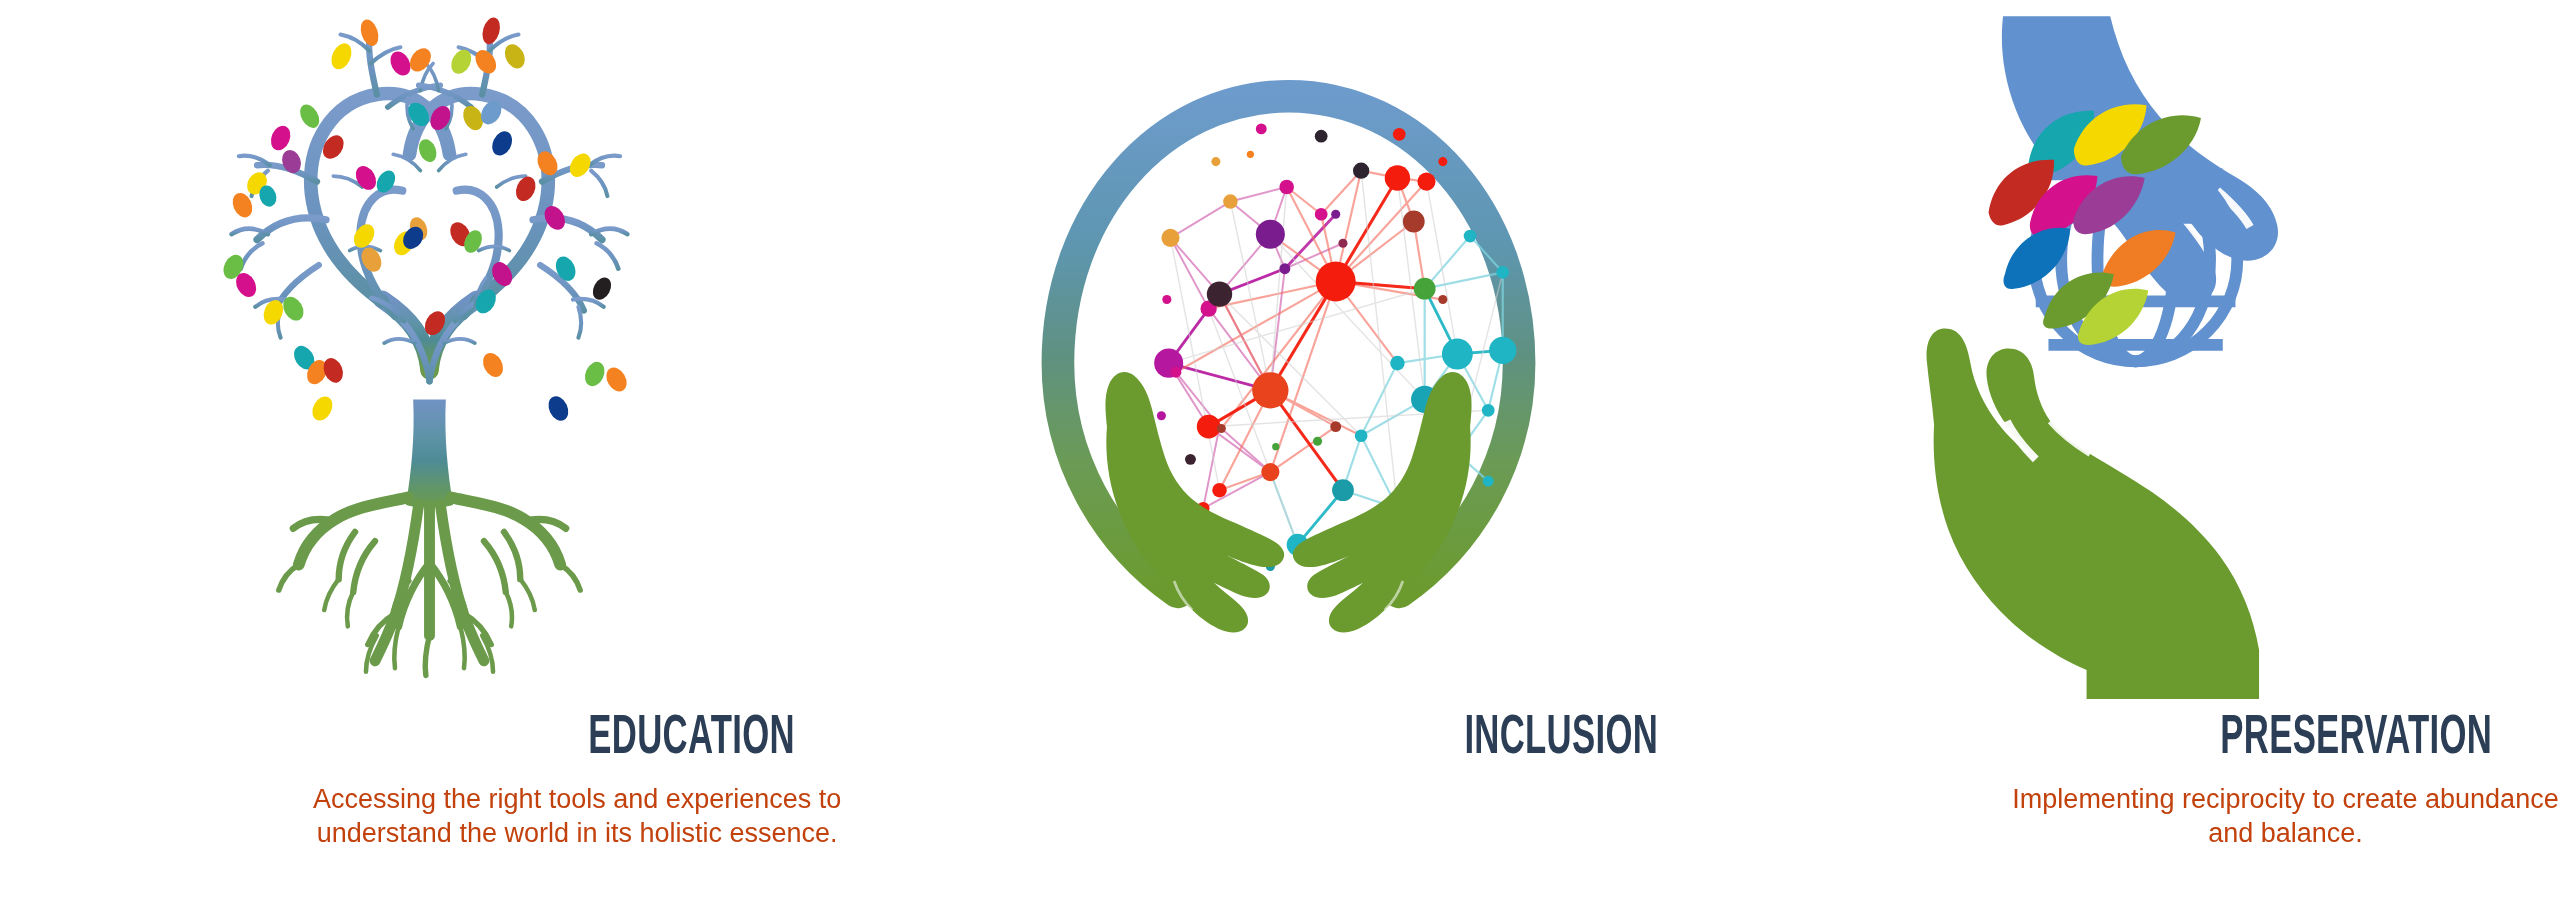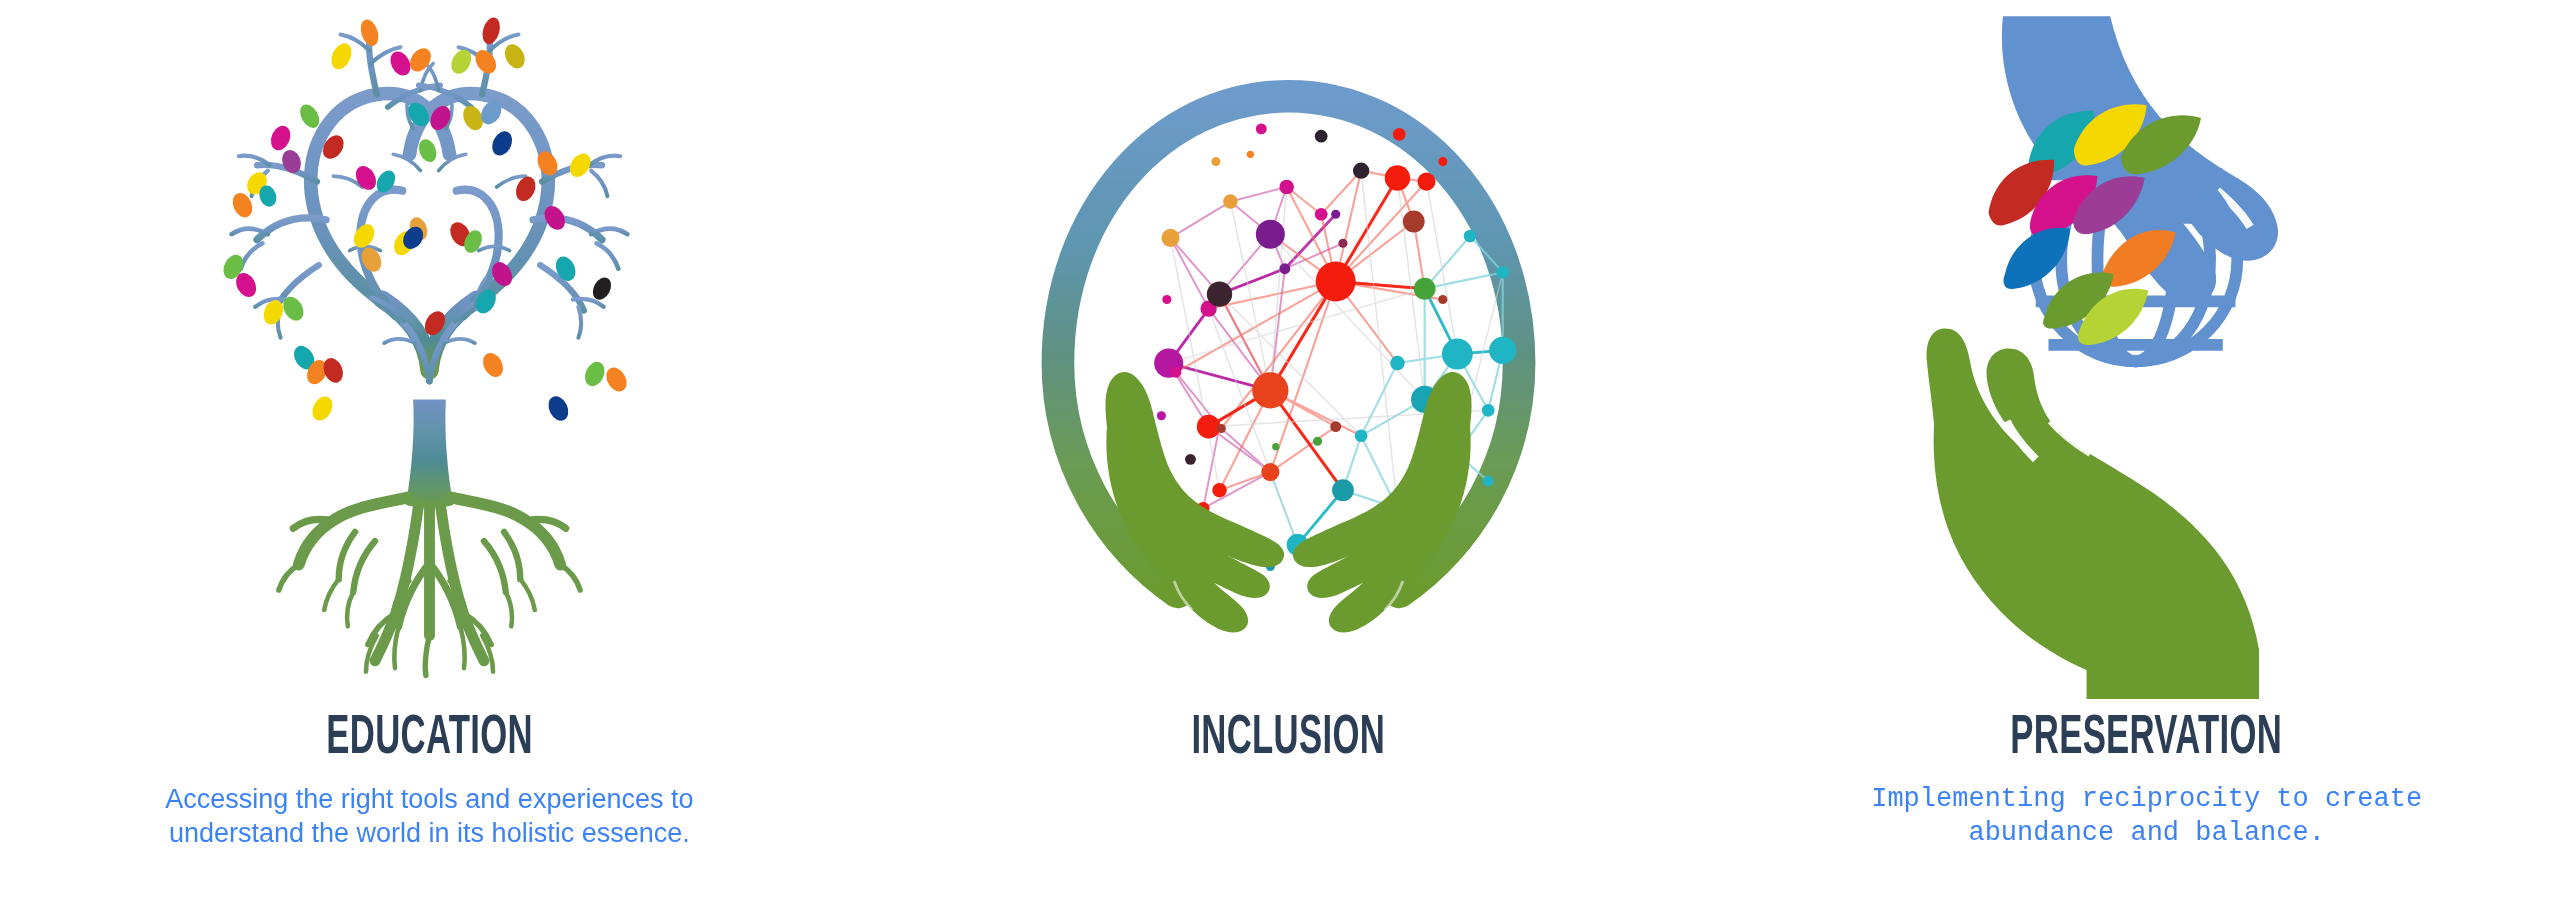"EDUCATION" .col { align-items: center -> flex-end }
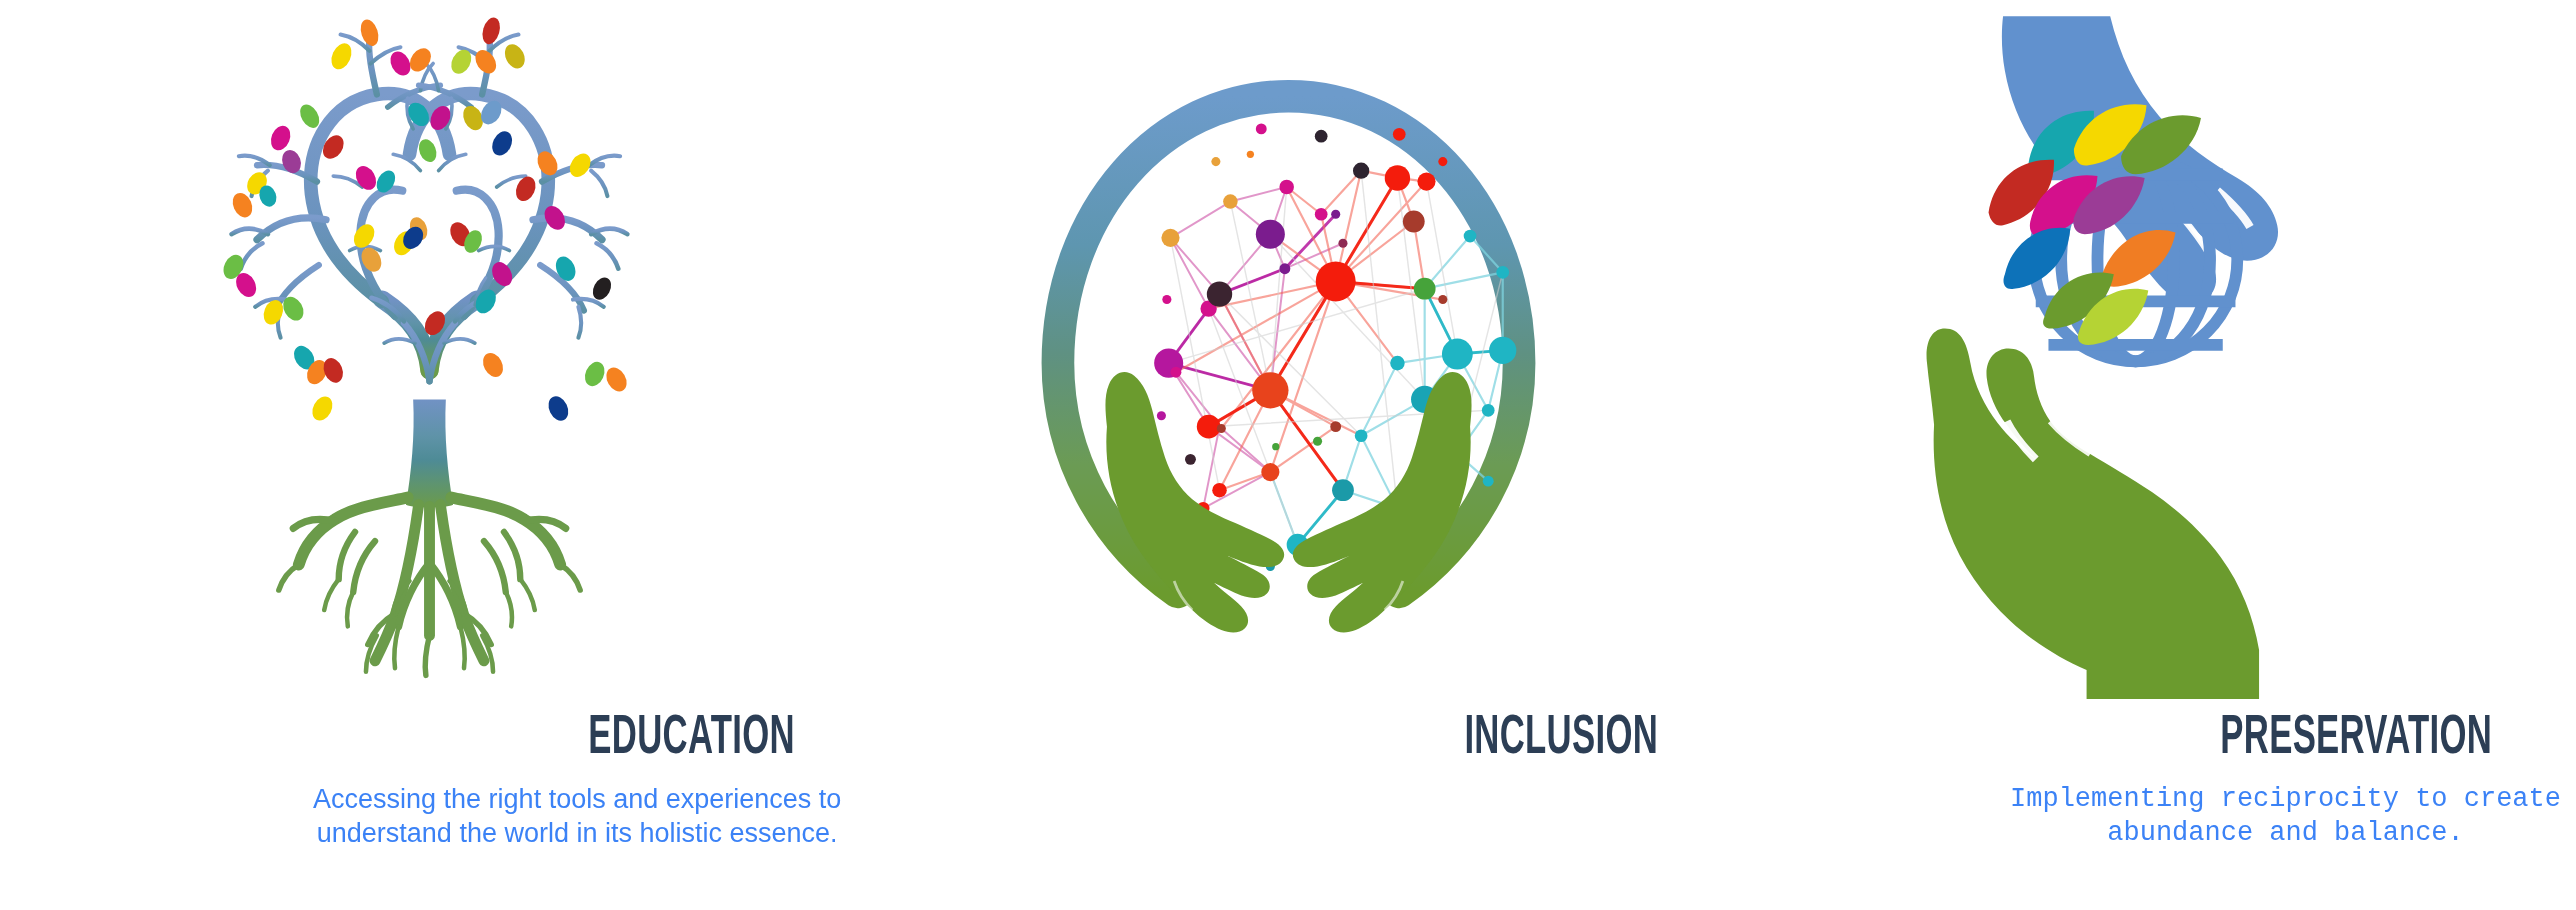"Accessing the right tools and" .desc { color: #3b82f6 -> #c2410c }
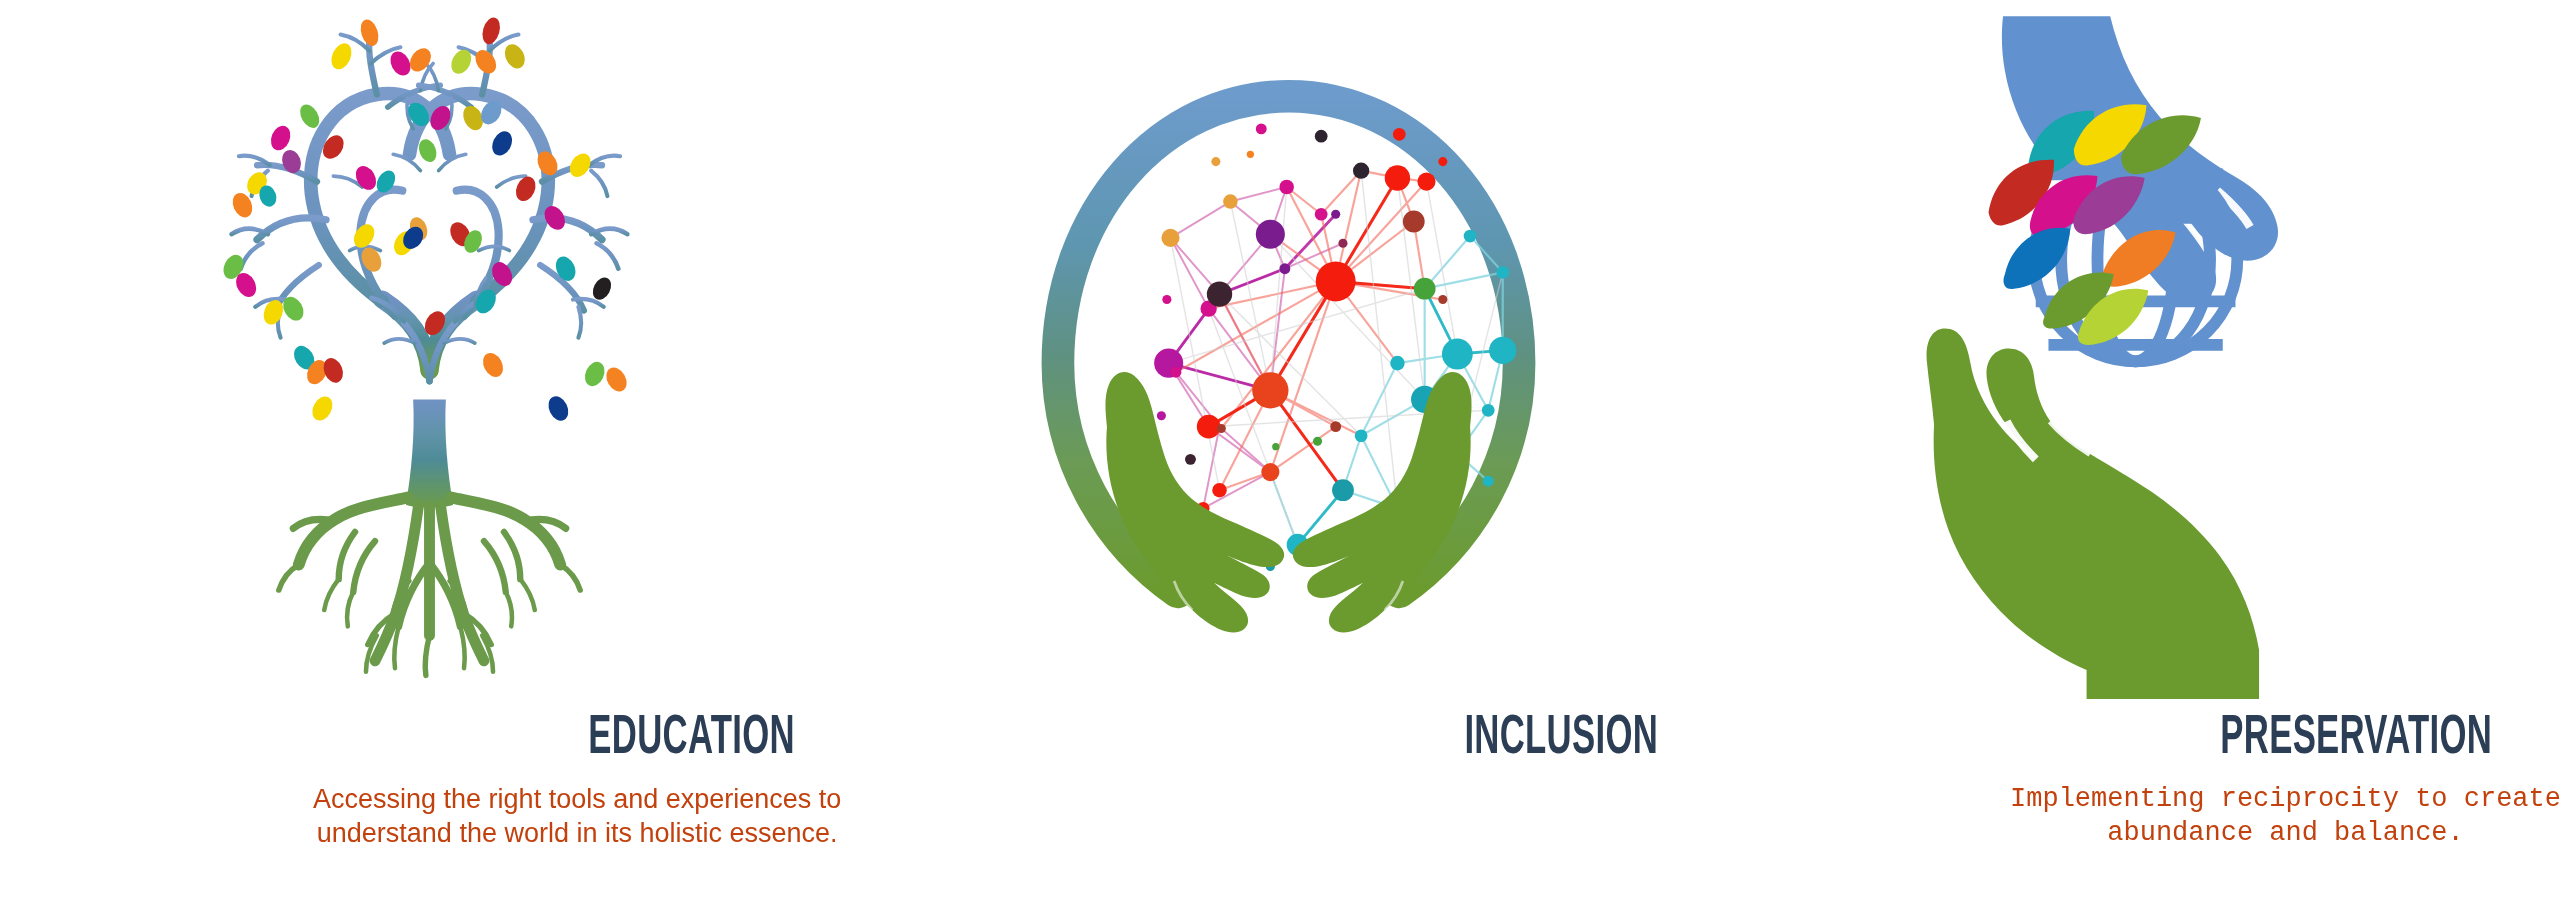"Implementing reciprocity to create" .col-3 .desc { font-family: Liberation Mono, monospace -> none }
